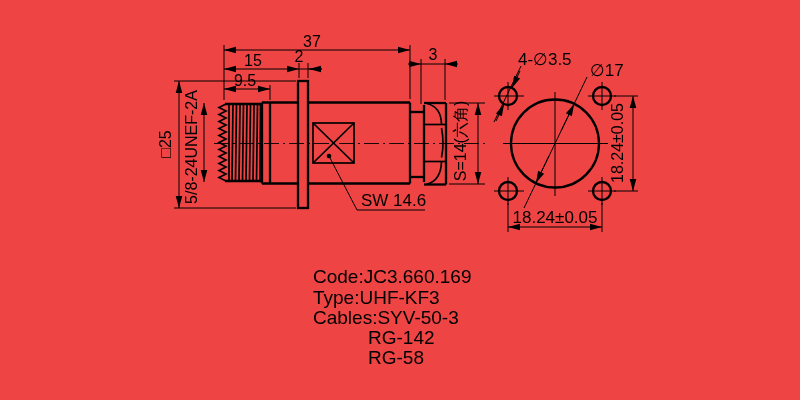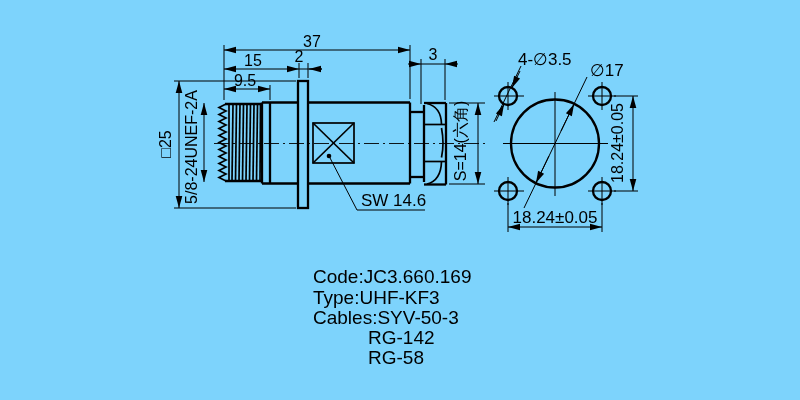"37" .stage { background: #7dd3fc -> #ef4444 }
